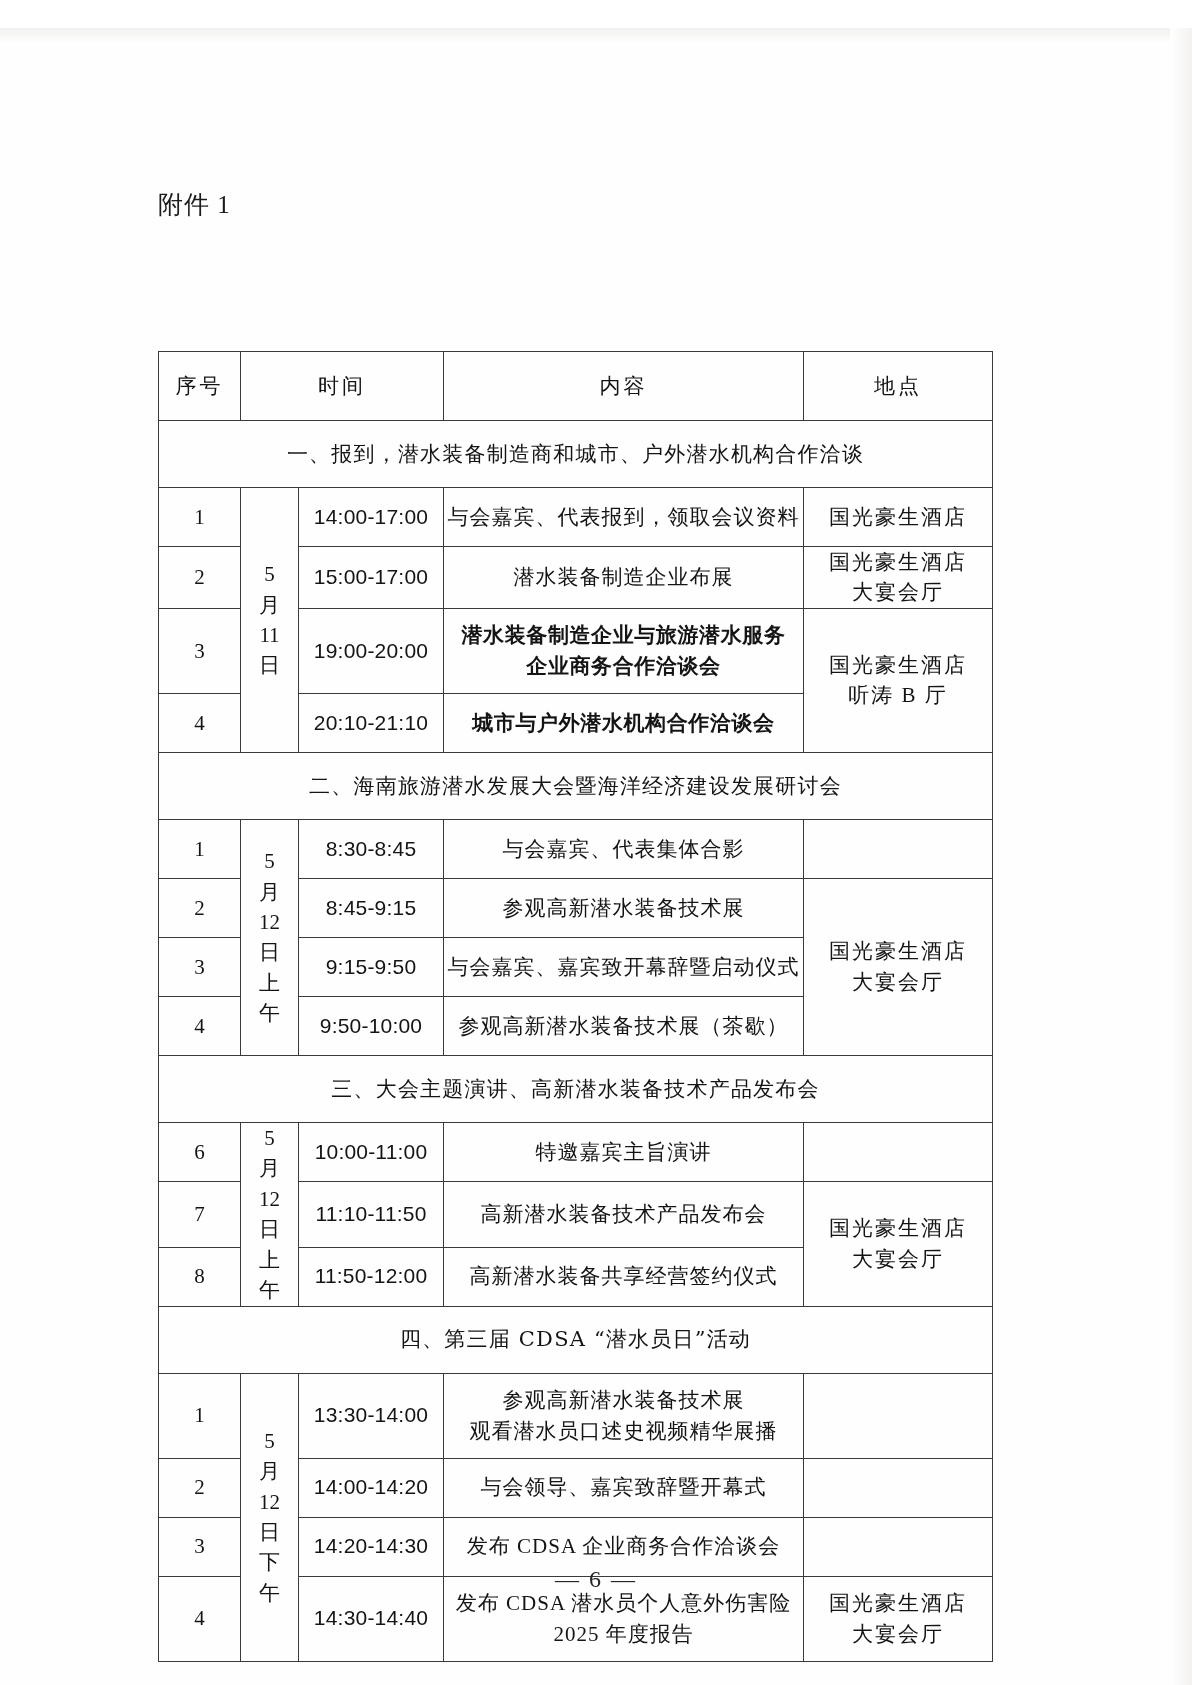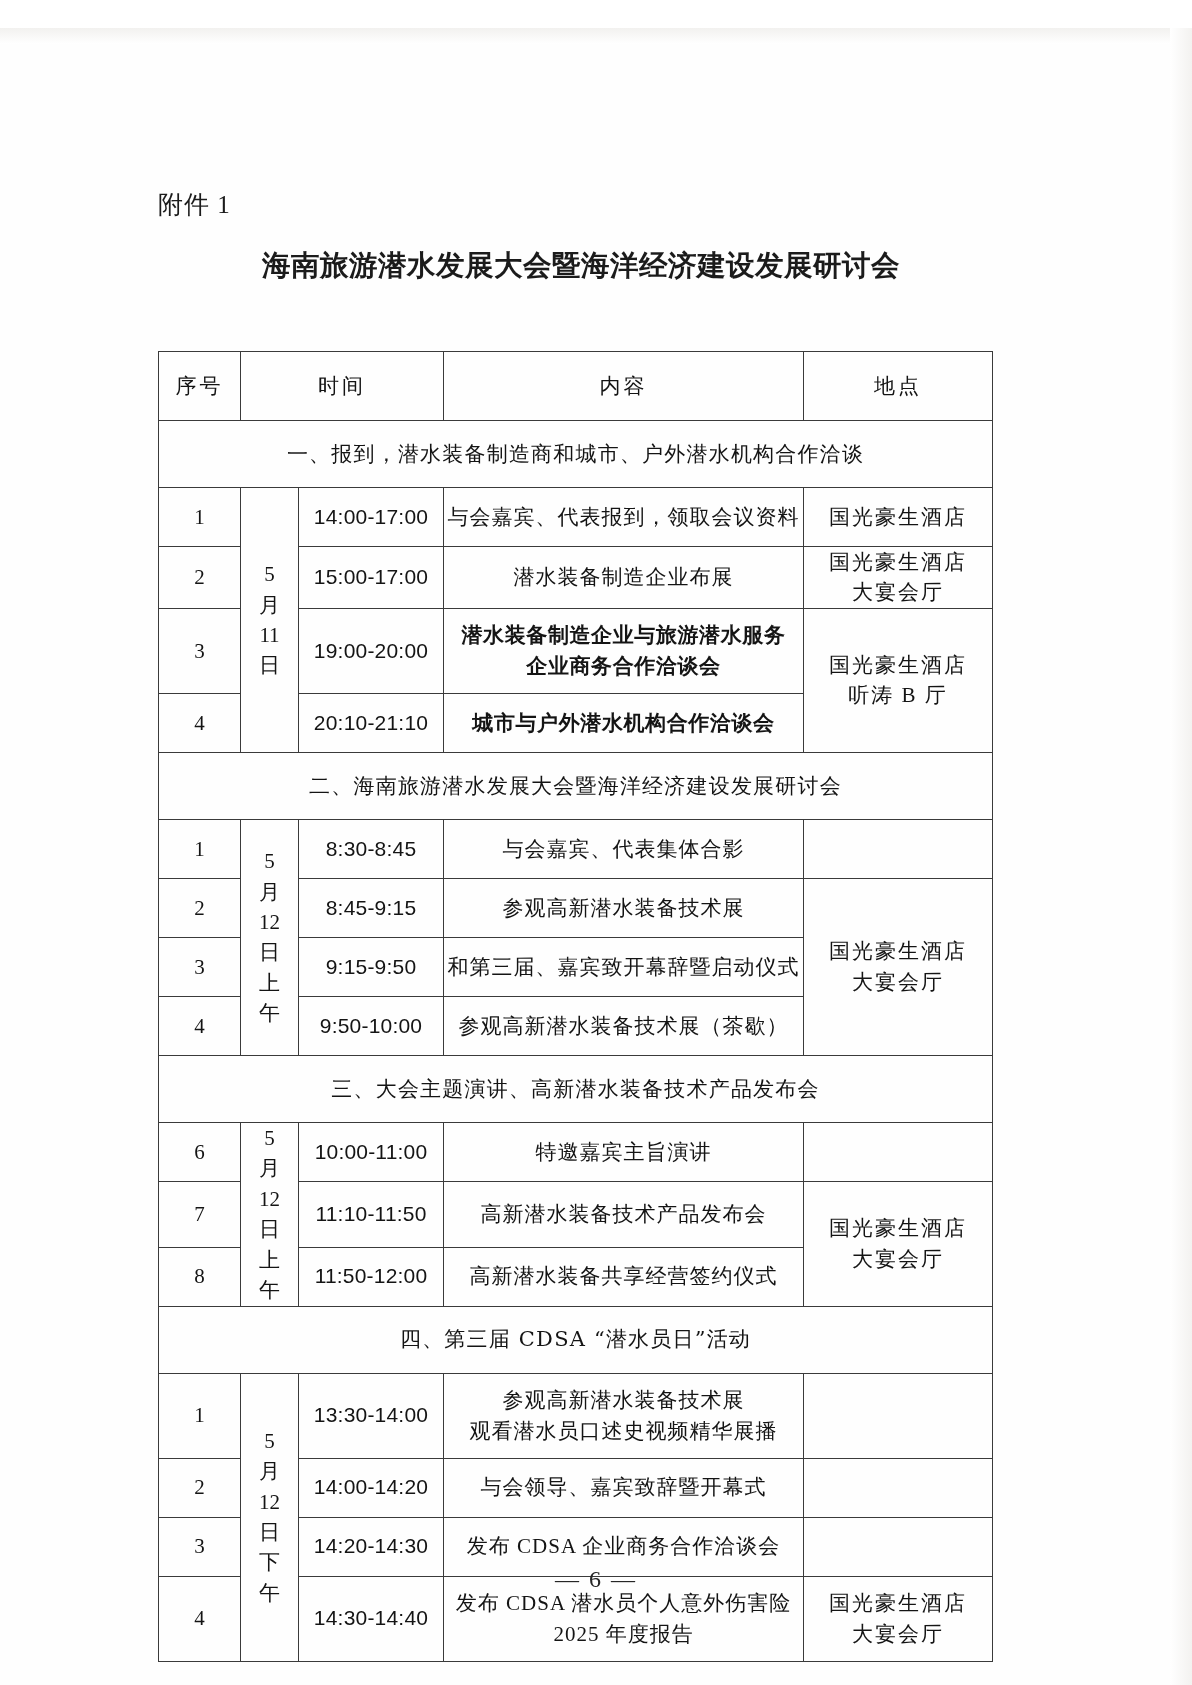"海南旅游潜水发展大会暨海洋经济建设发展研讨会" span.l1 { html: <span>海南旅游潜水发展大会暨海洋经济建设发展研讨会</span> -> none }
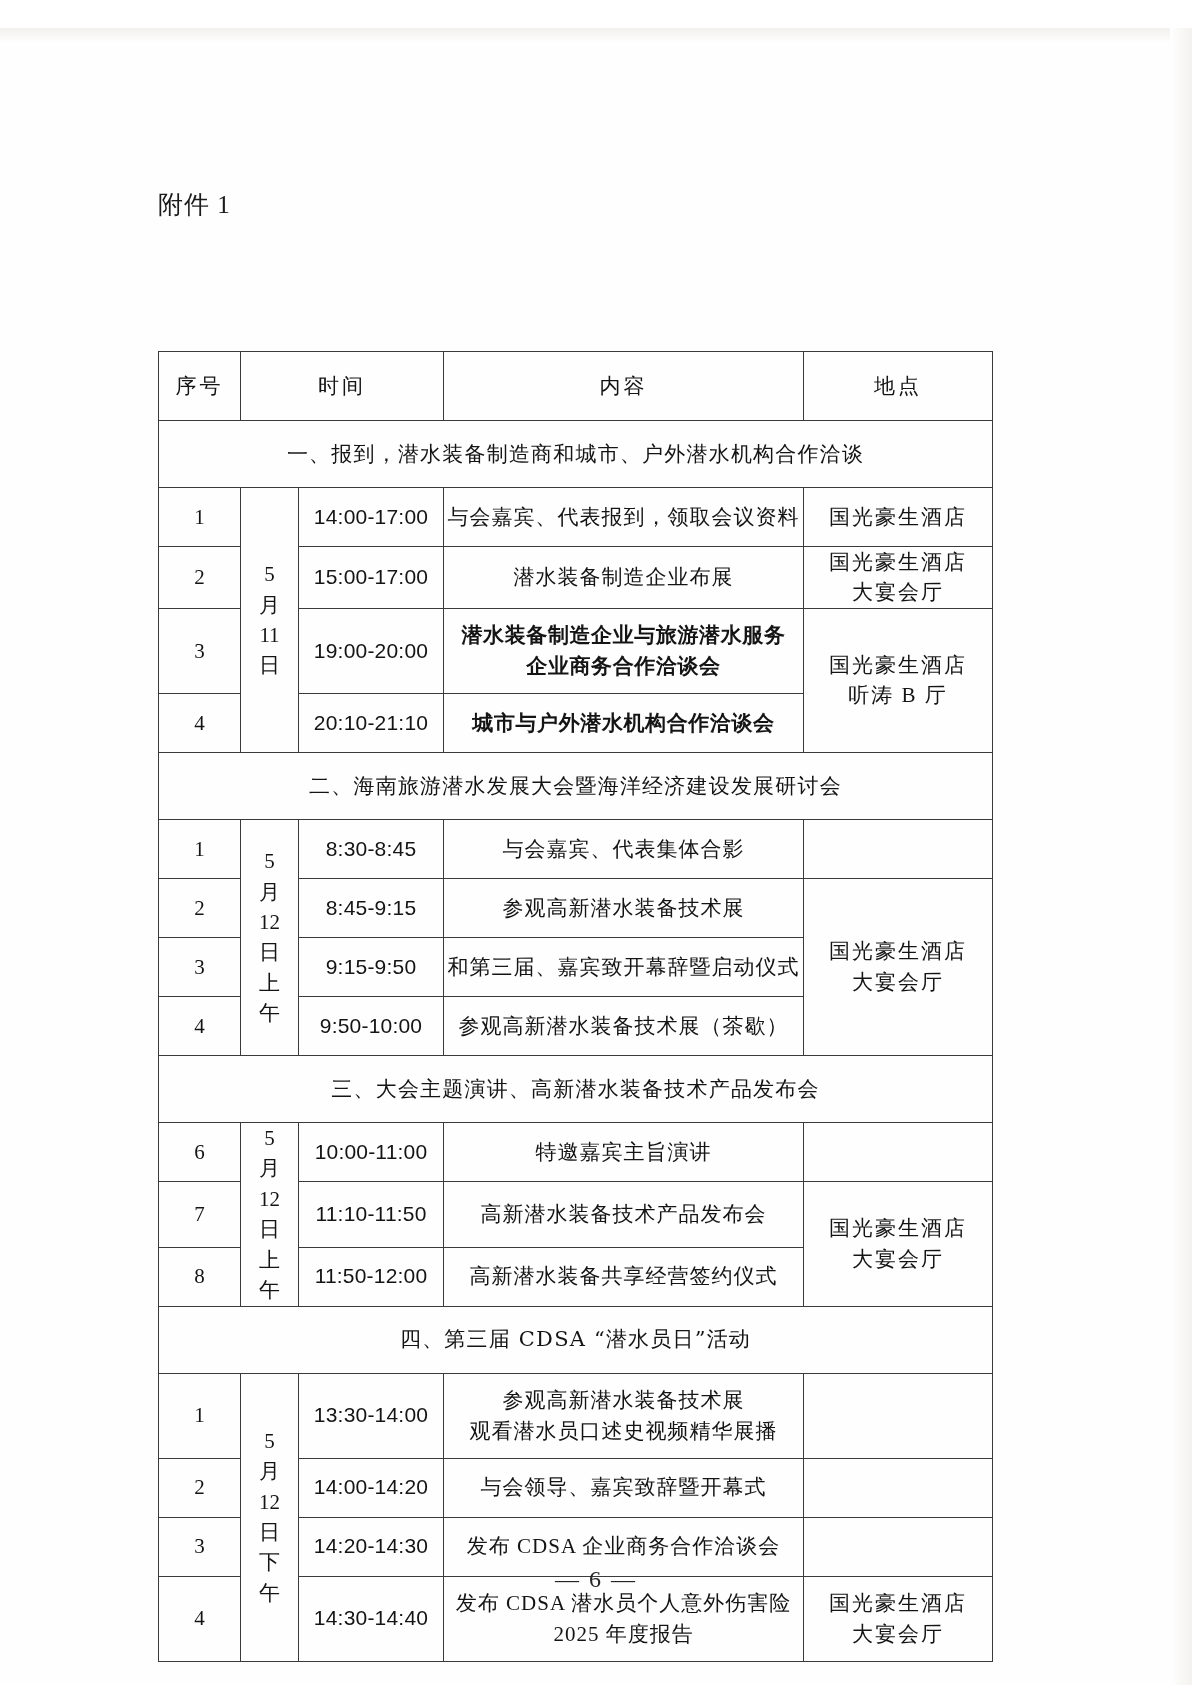"和第三届、嘉宾致开幕辞暨启动仪式" div { text: 和第三届 -> 与会嘉宾 }
